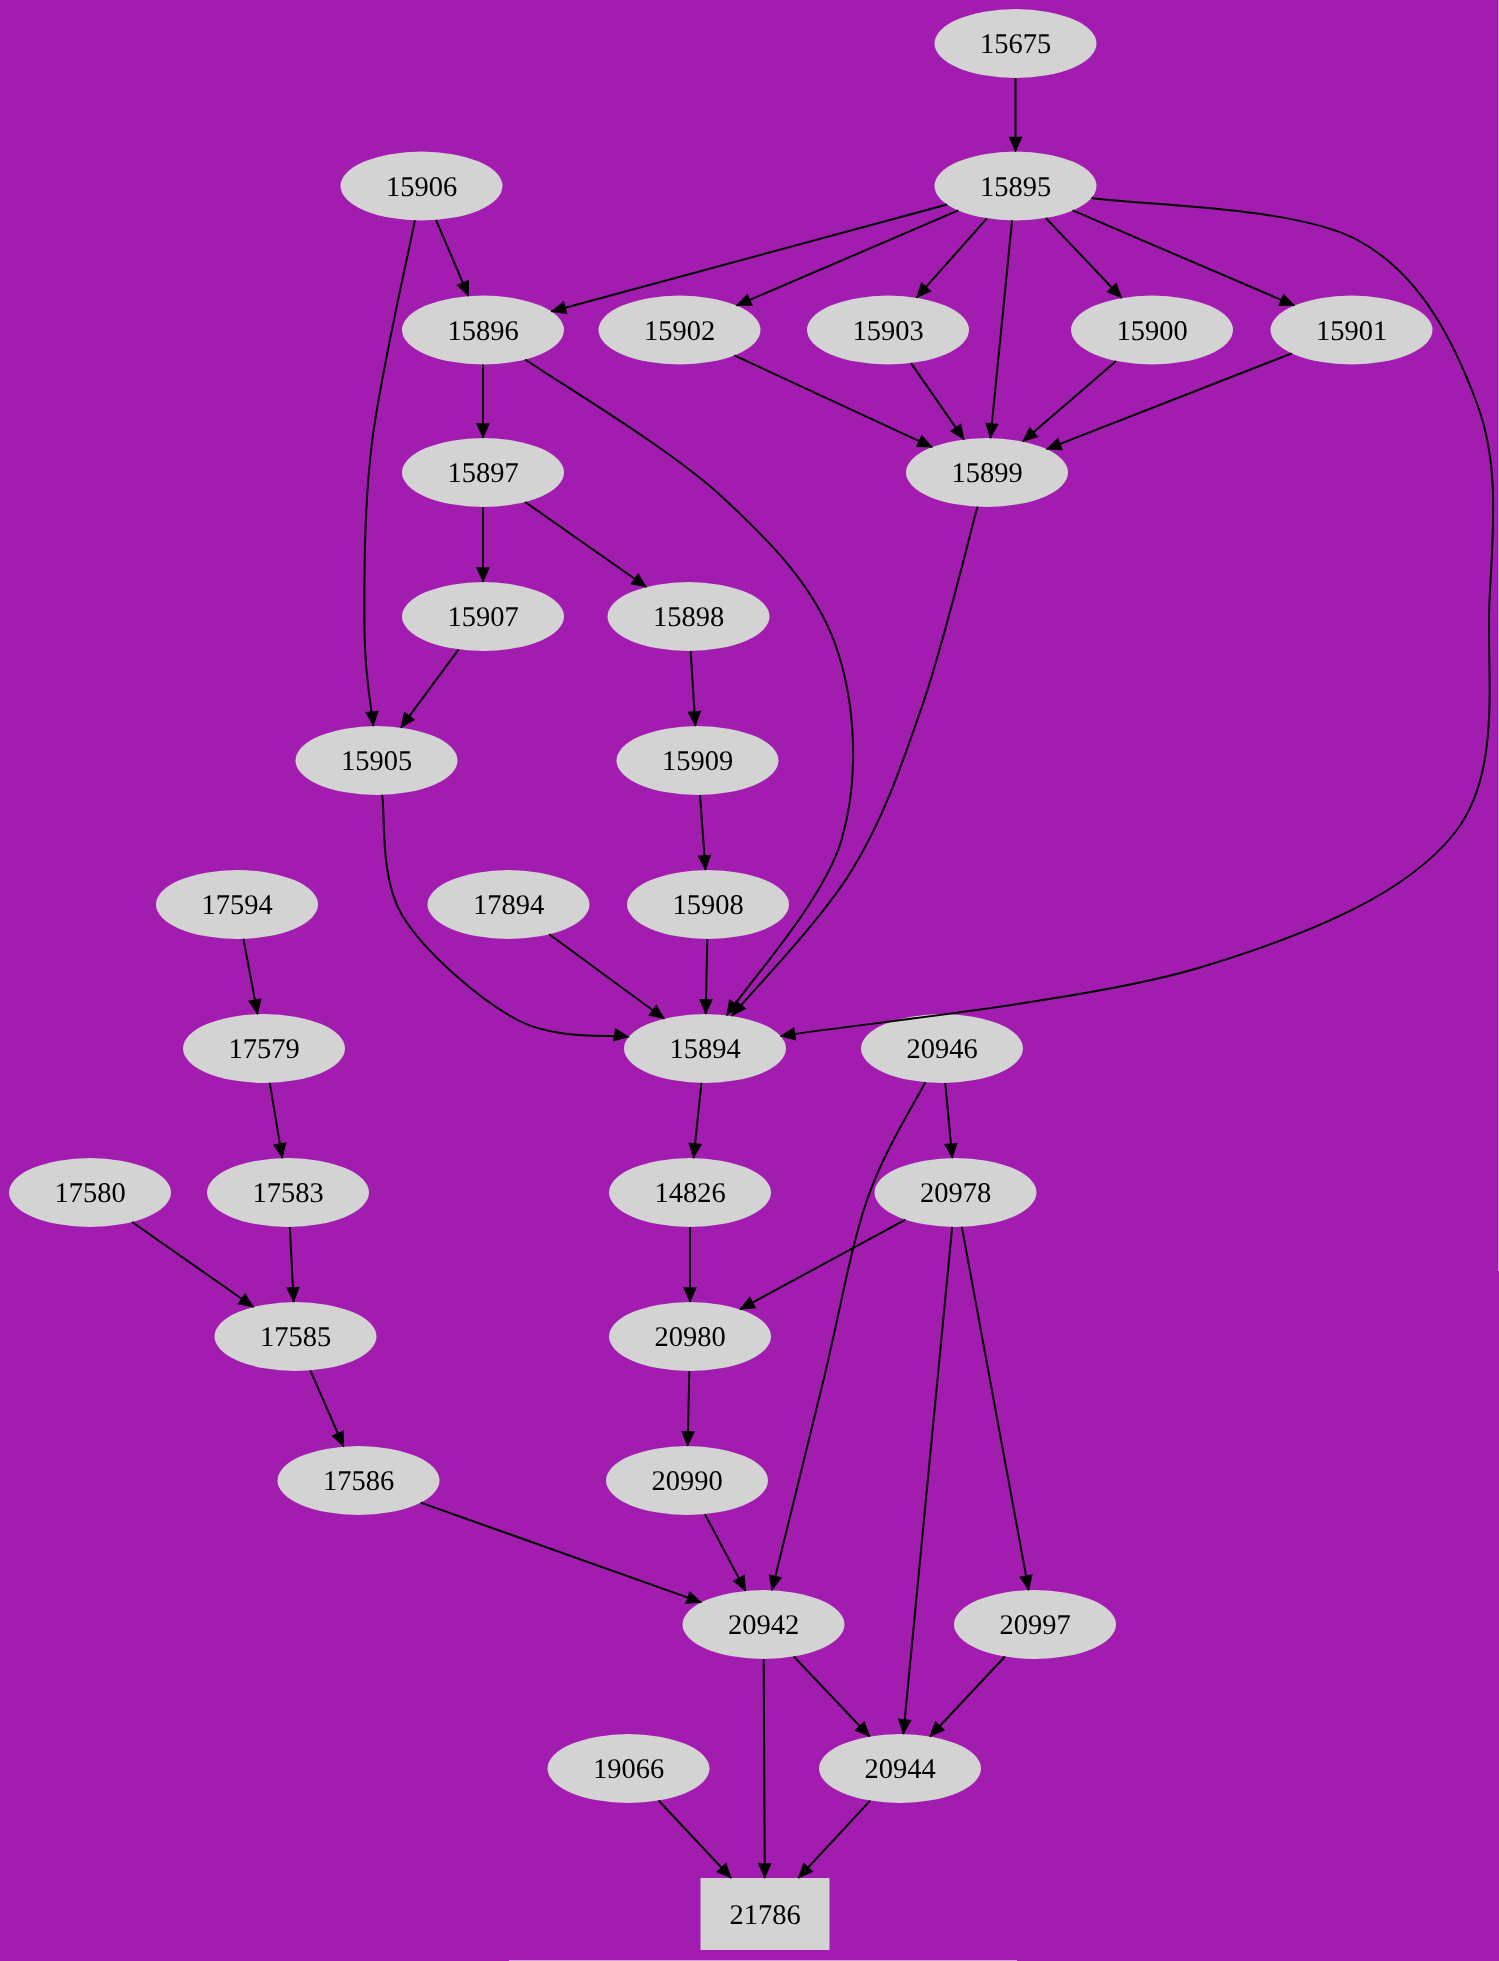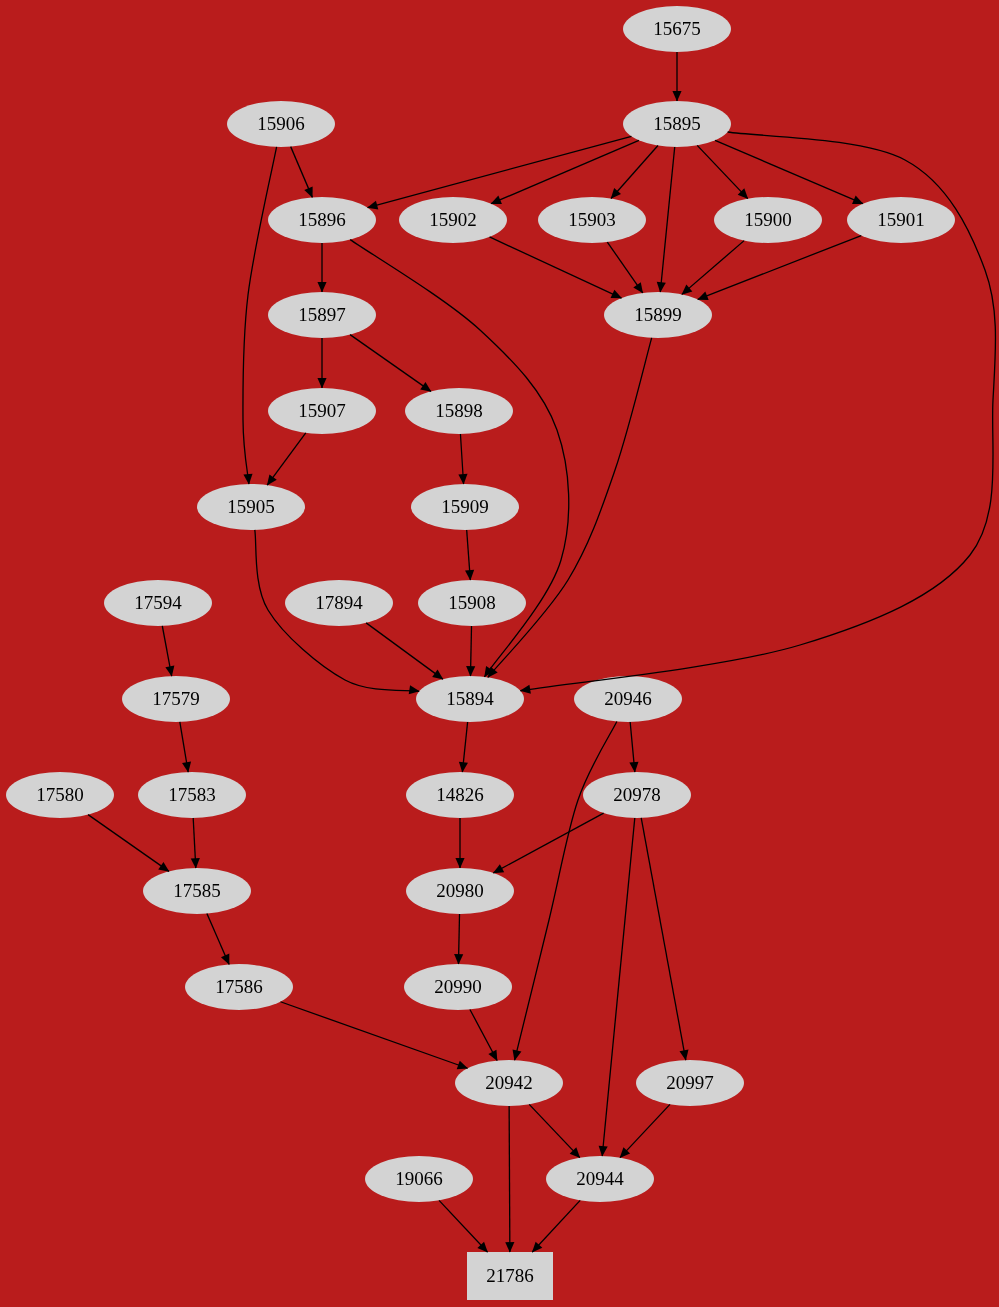"15675" .canvas { background: #b91c1c -> #a21caf }
